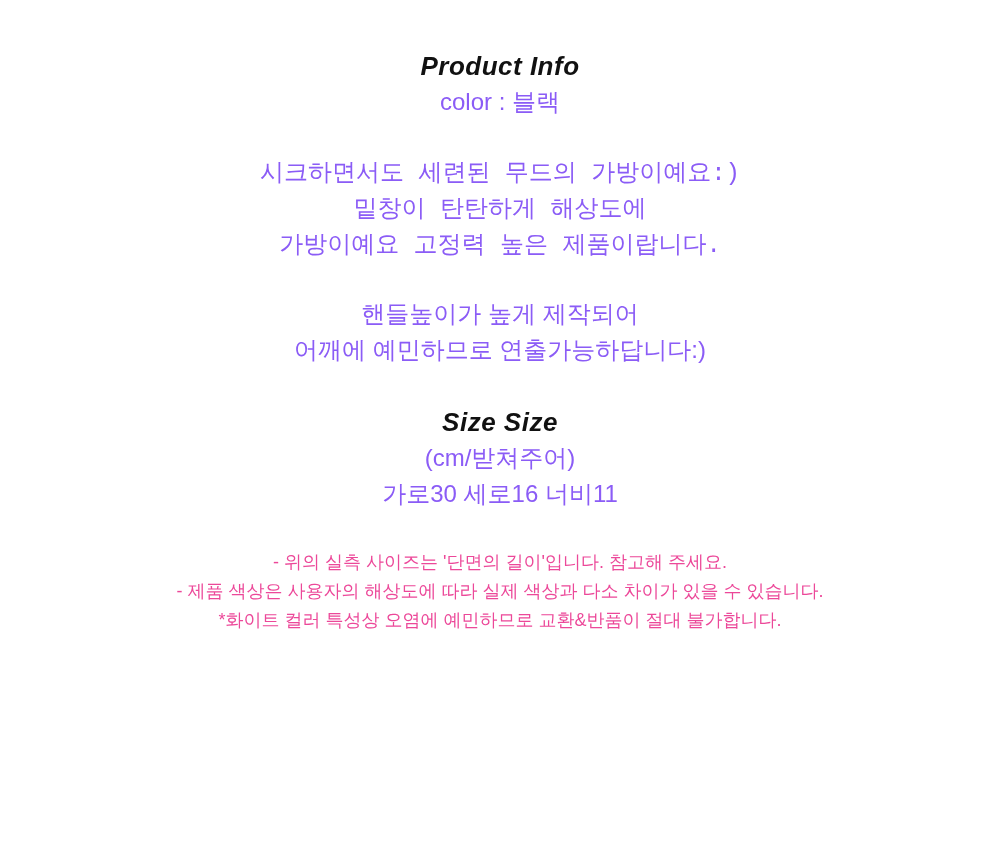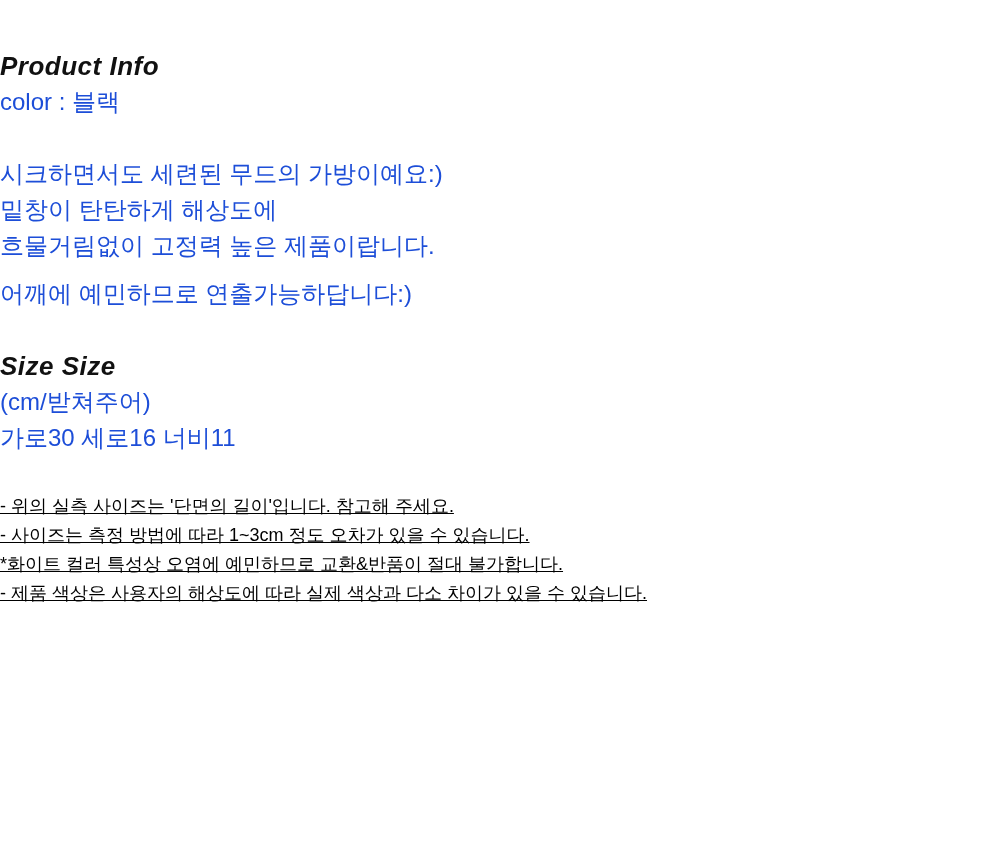"Product Info" .page { text-align: none -> center }
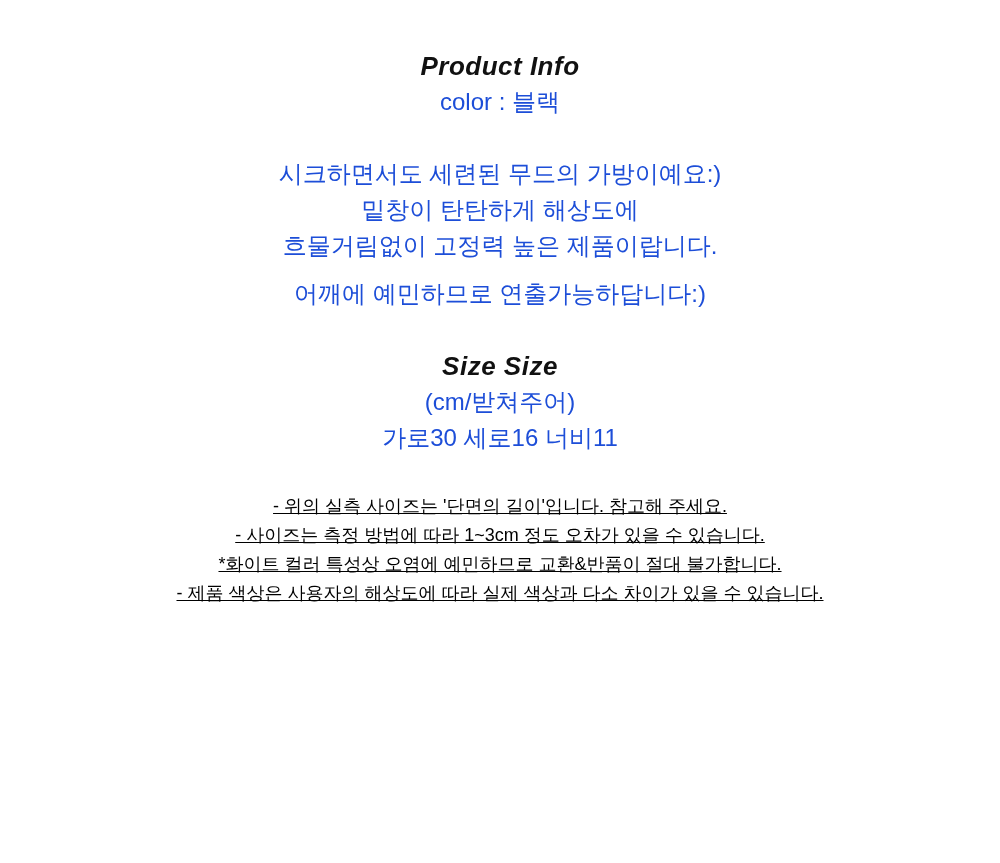"color : 블랙" .line { color: #1d4ed8 -> #8b5cf6 }
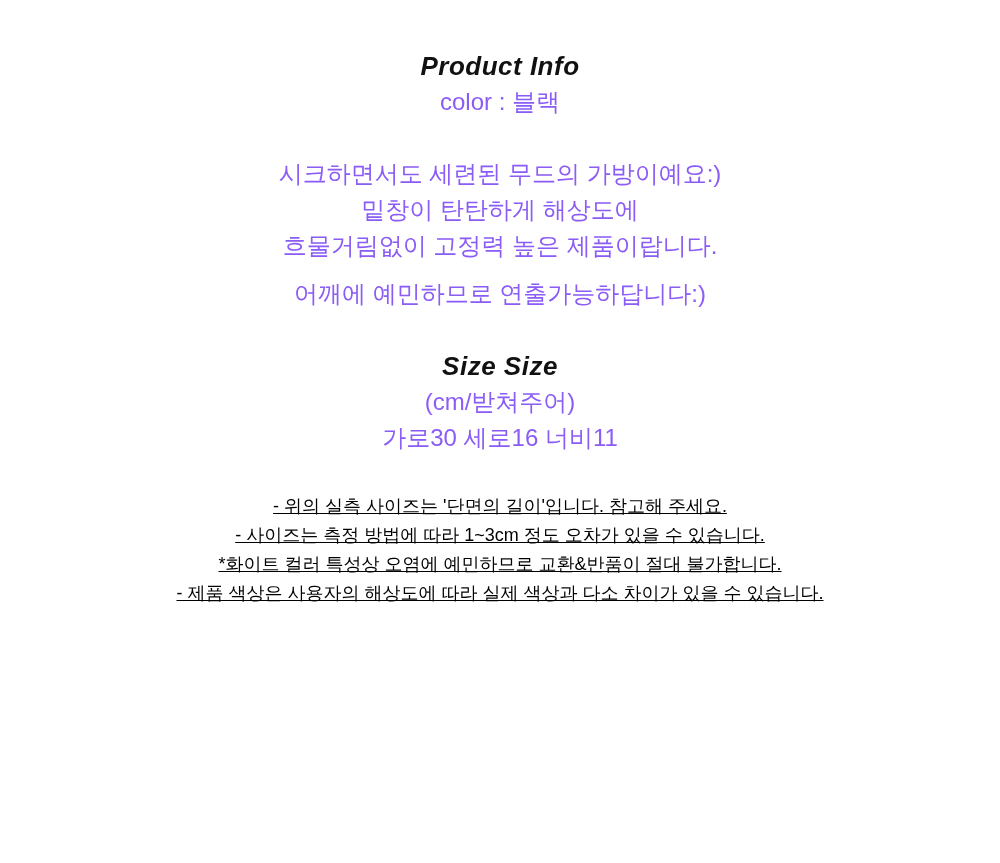"시크하면서도 세련된 무드의 가방이예요:)" .mb32 { font-family: none -> Liberation Mono, monospace; margin-bottom: 12px -> 32px }
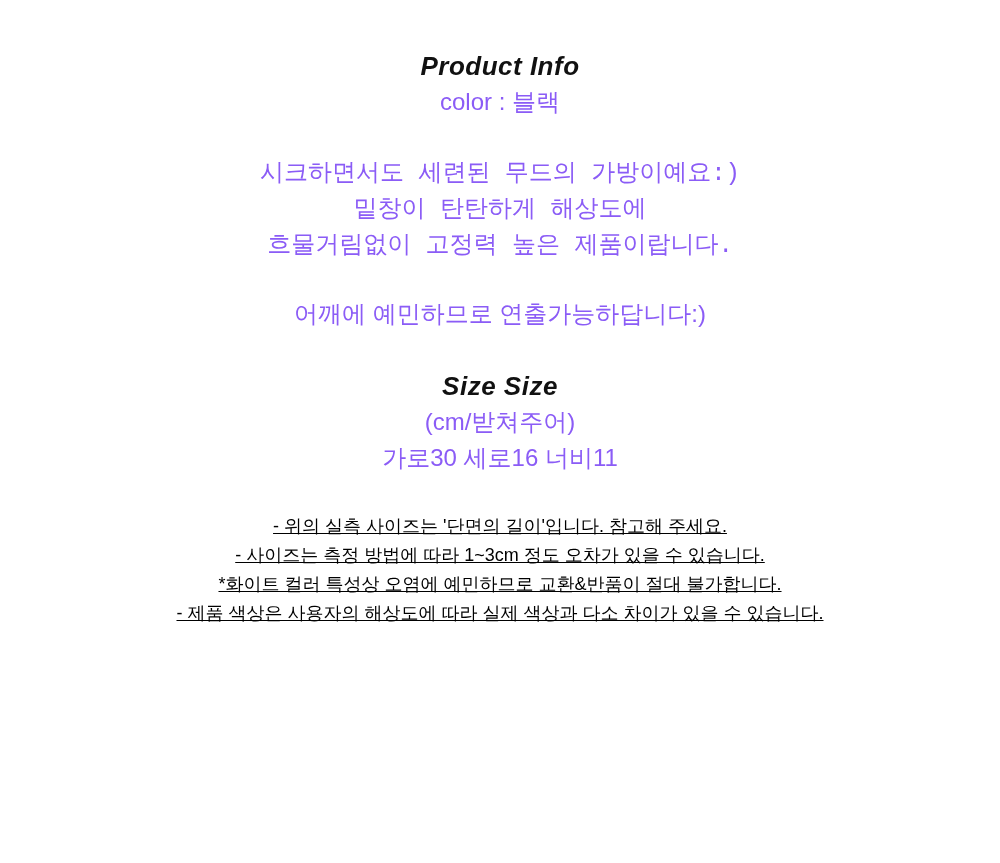"흐물거림없이 고정력 높은 제품이랍니다." div.line { text: 흐물거림없이 -> 가방이예요 }
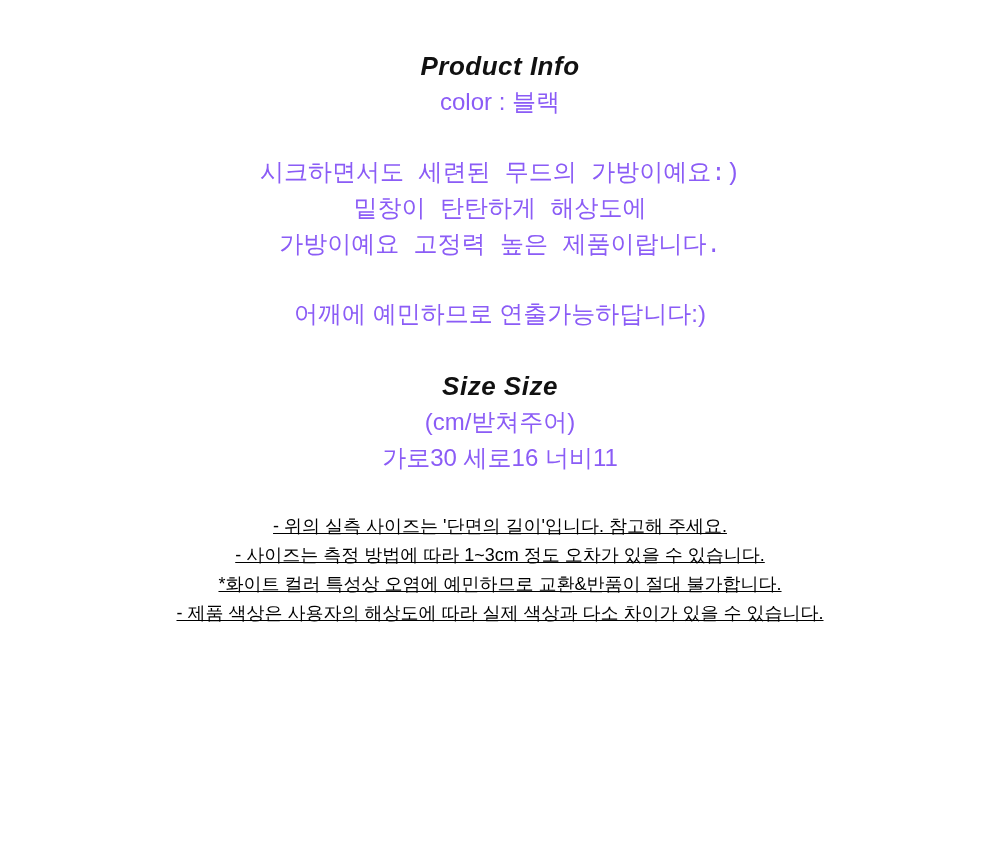"핸들높이가 높게 제작되어" div.line { html: none -> <div>핸들높이가 높게 제작되어</div> }
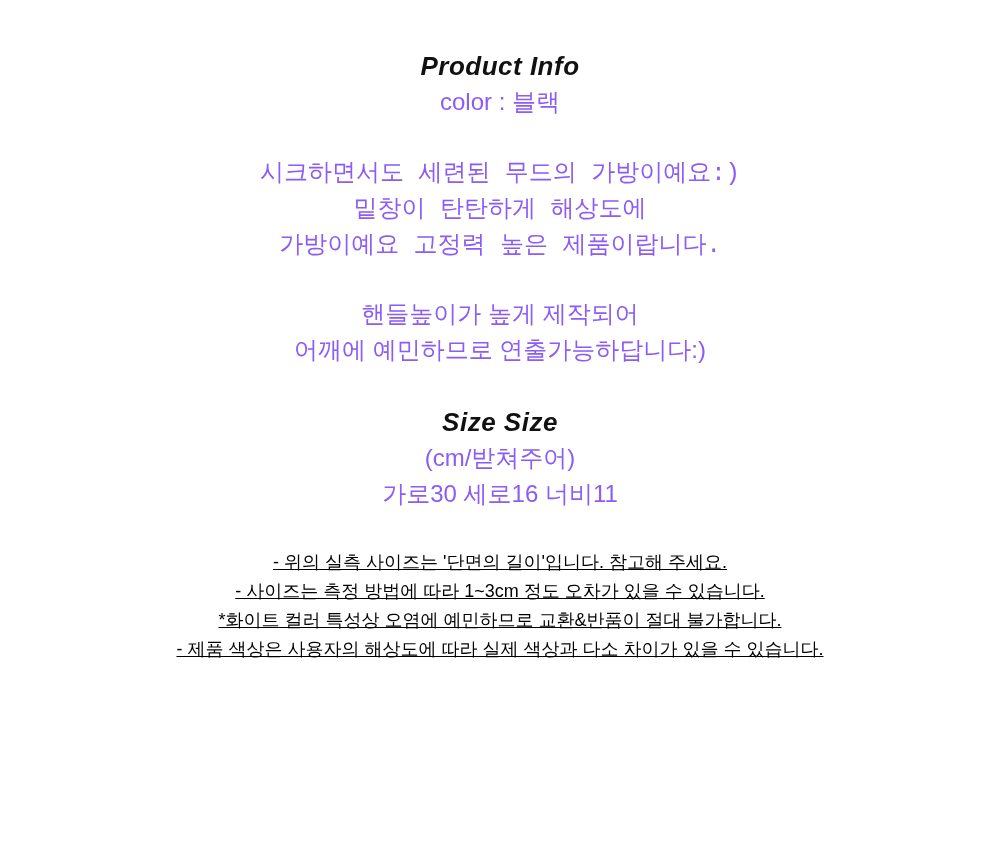"- 위의 실측 사이즈는 '단면의" .note-line { color: #000000 -> #ec4899; text-decoration: underline -> none }
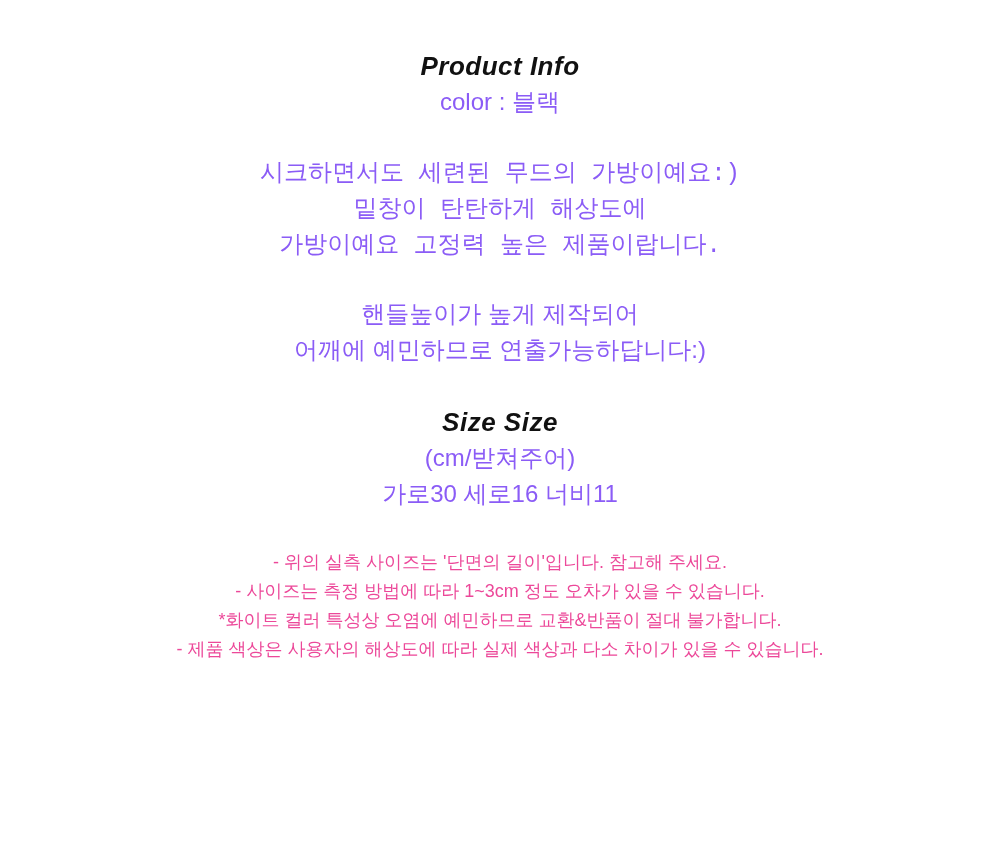"- 사이즈는 측정 방법에 따라" div.note-line { html: <div>- 사이즈는 측정 방법에 따라 1~3cm 정도 오차가 있을 수 있습니다.</div> -> none }
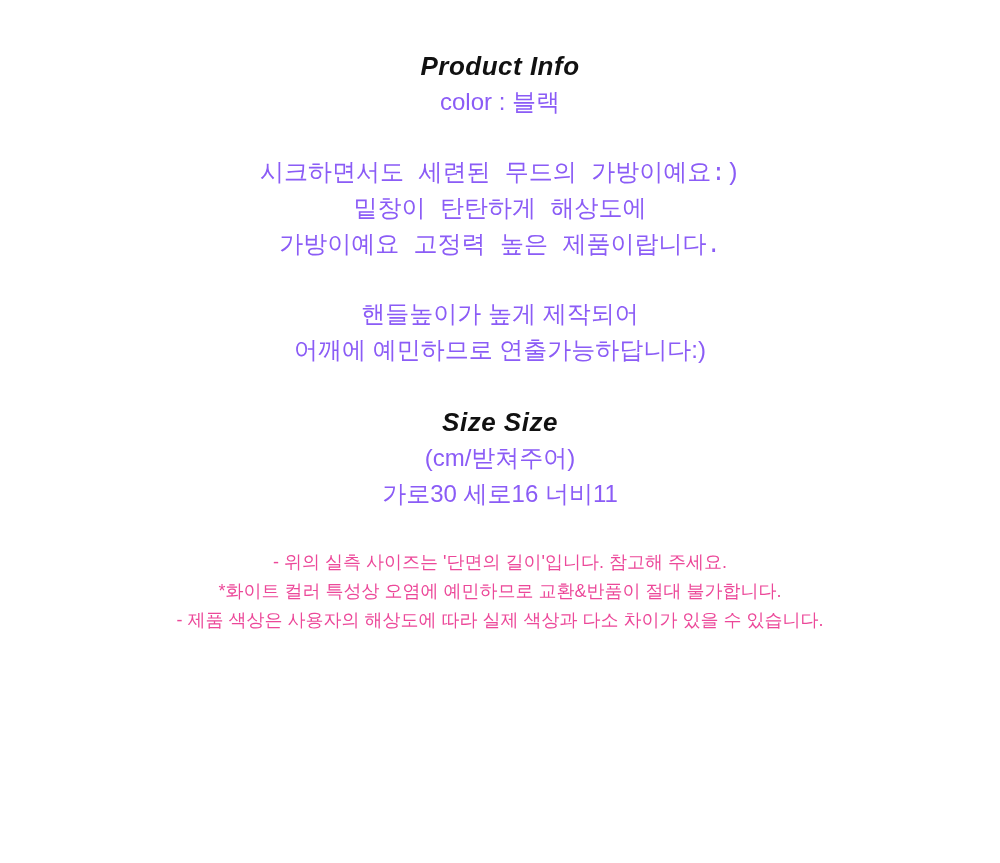"*화이트 컬러 특성상 오염에 예민하므로" div.note-line { order: before "- 제품 색상은 사용자의 해상도에" -> after "- 제품 색상은 사용자의 해상도에" }
